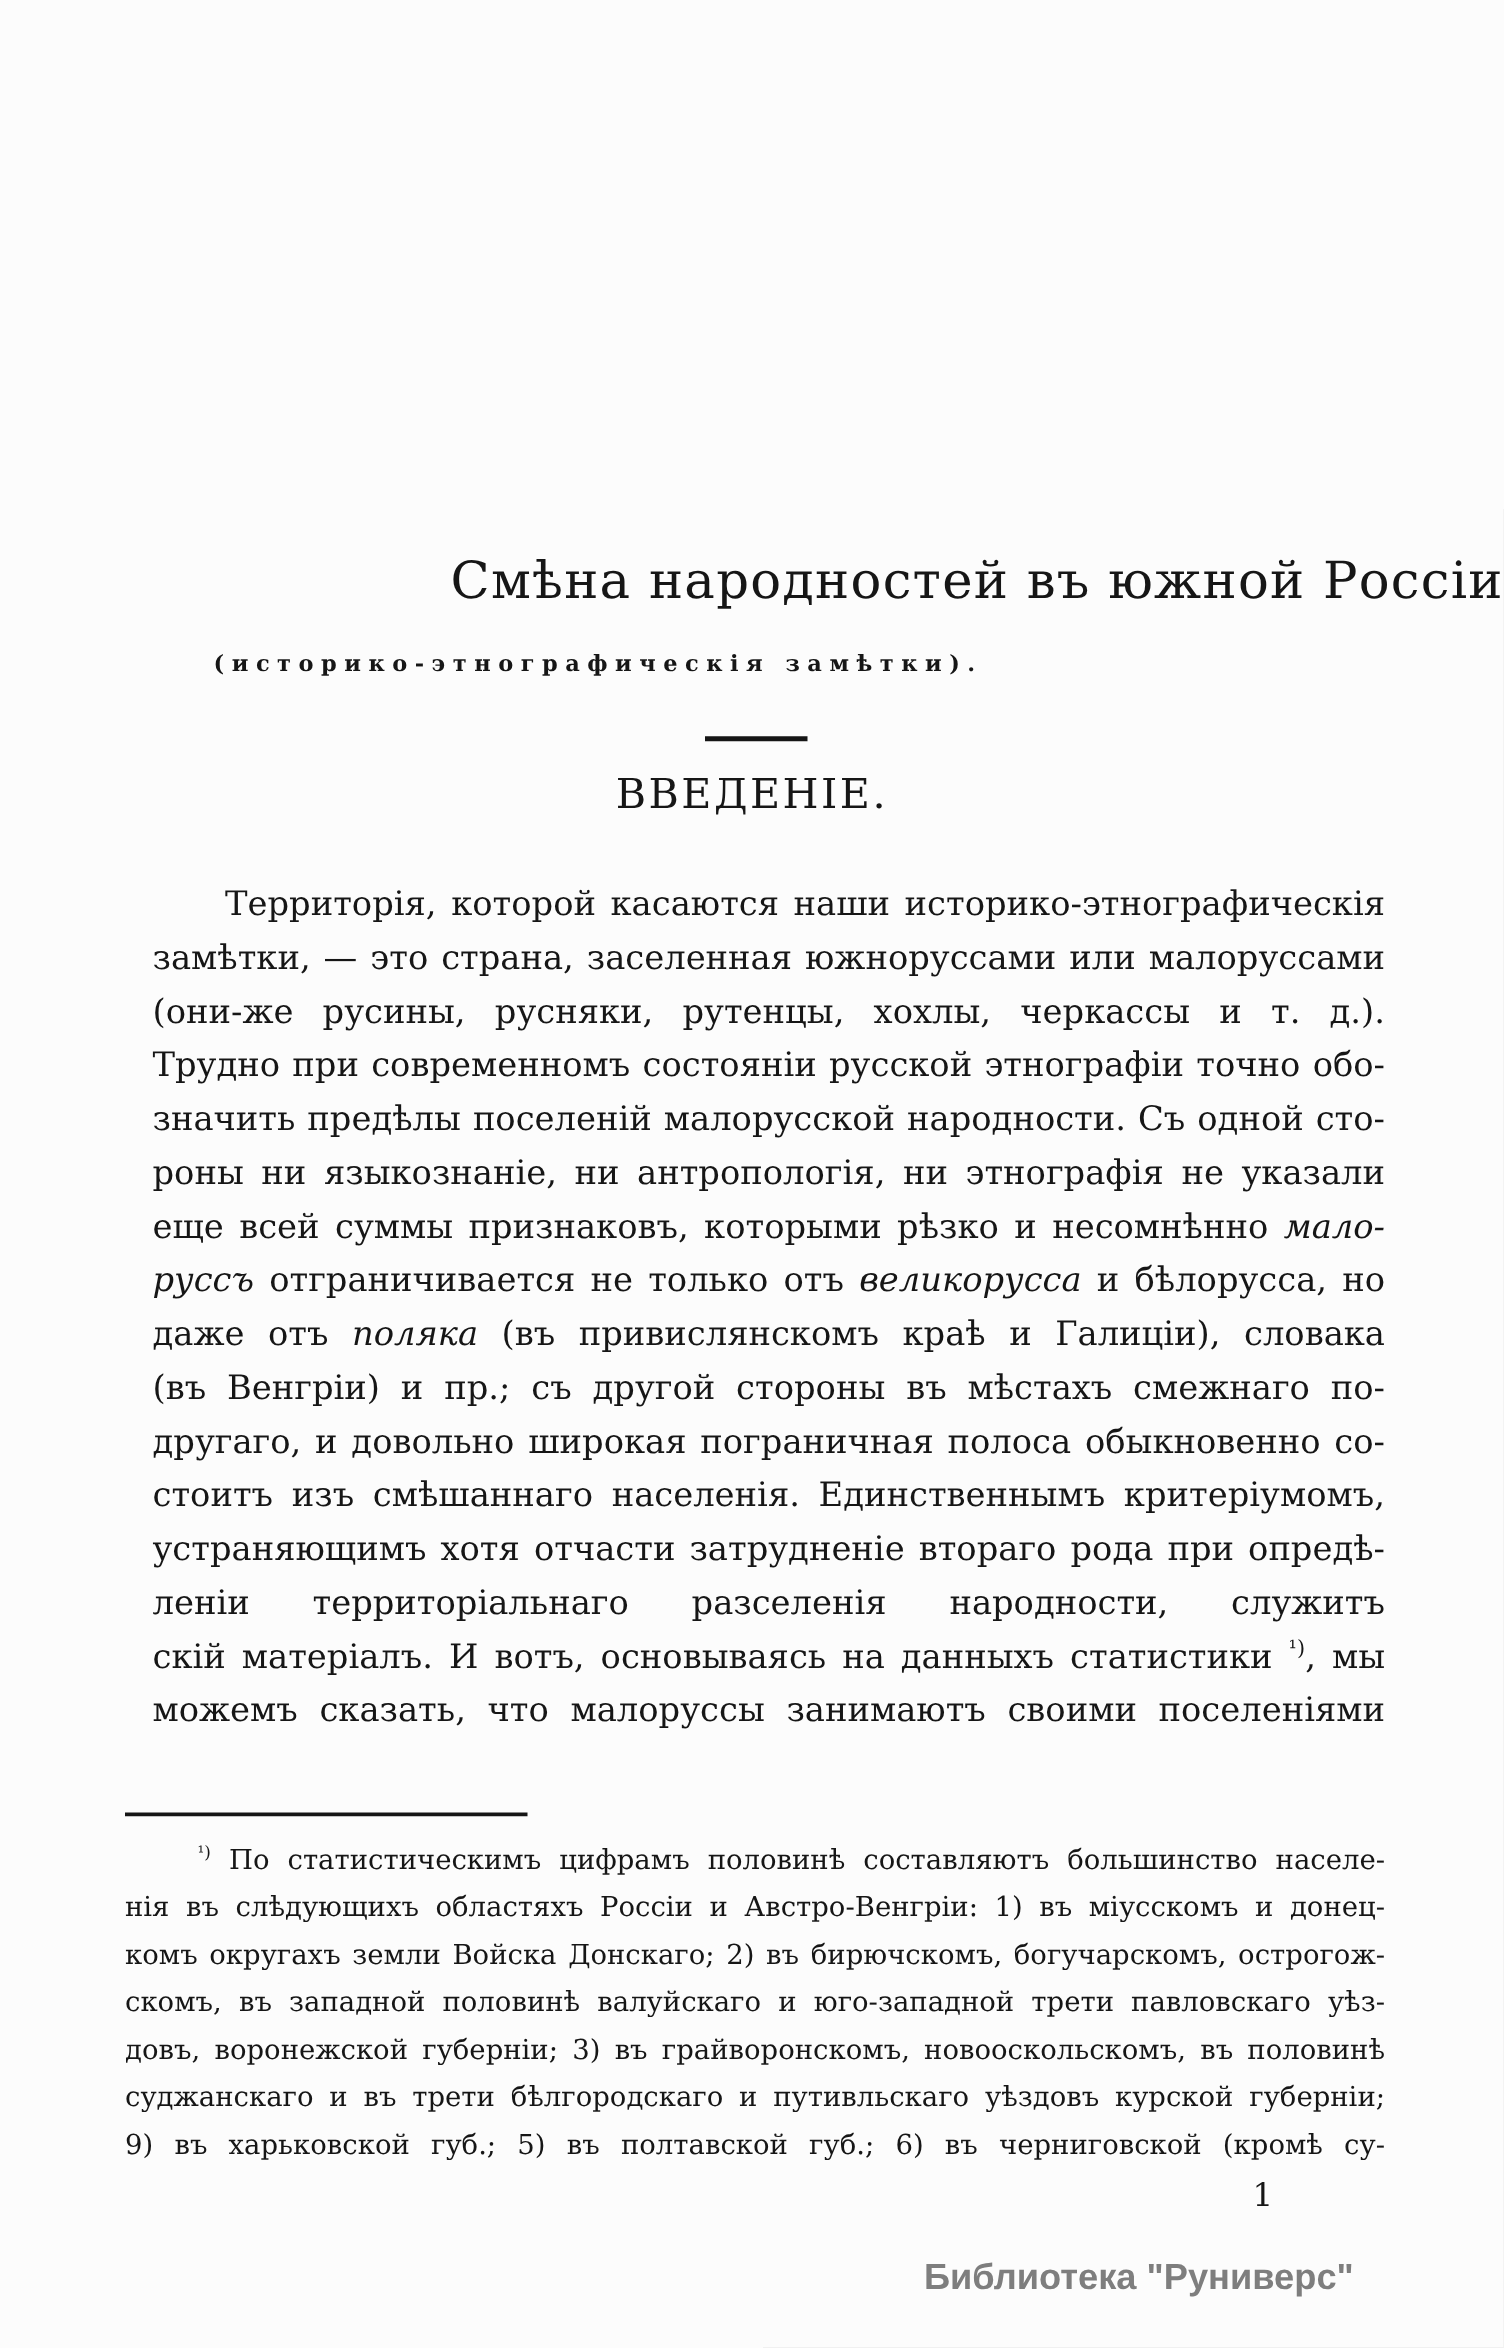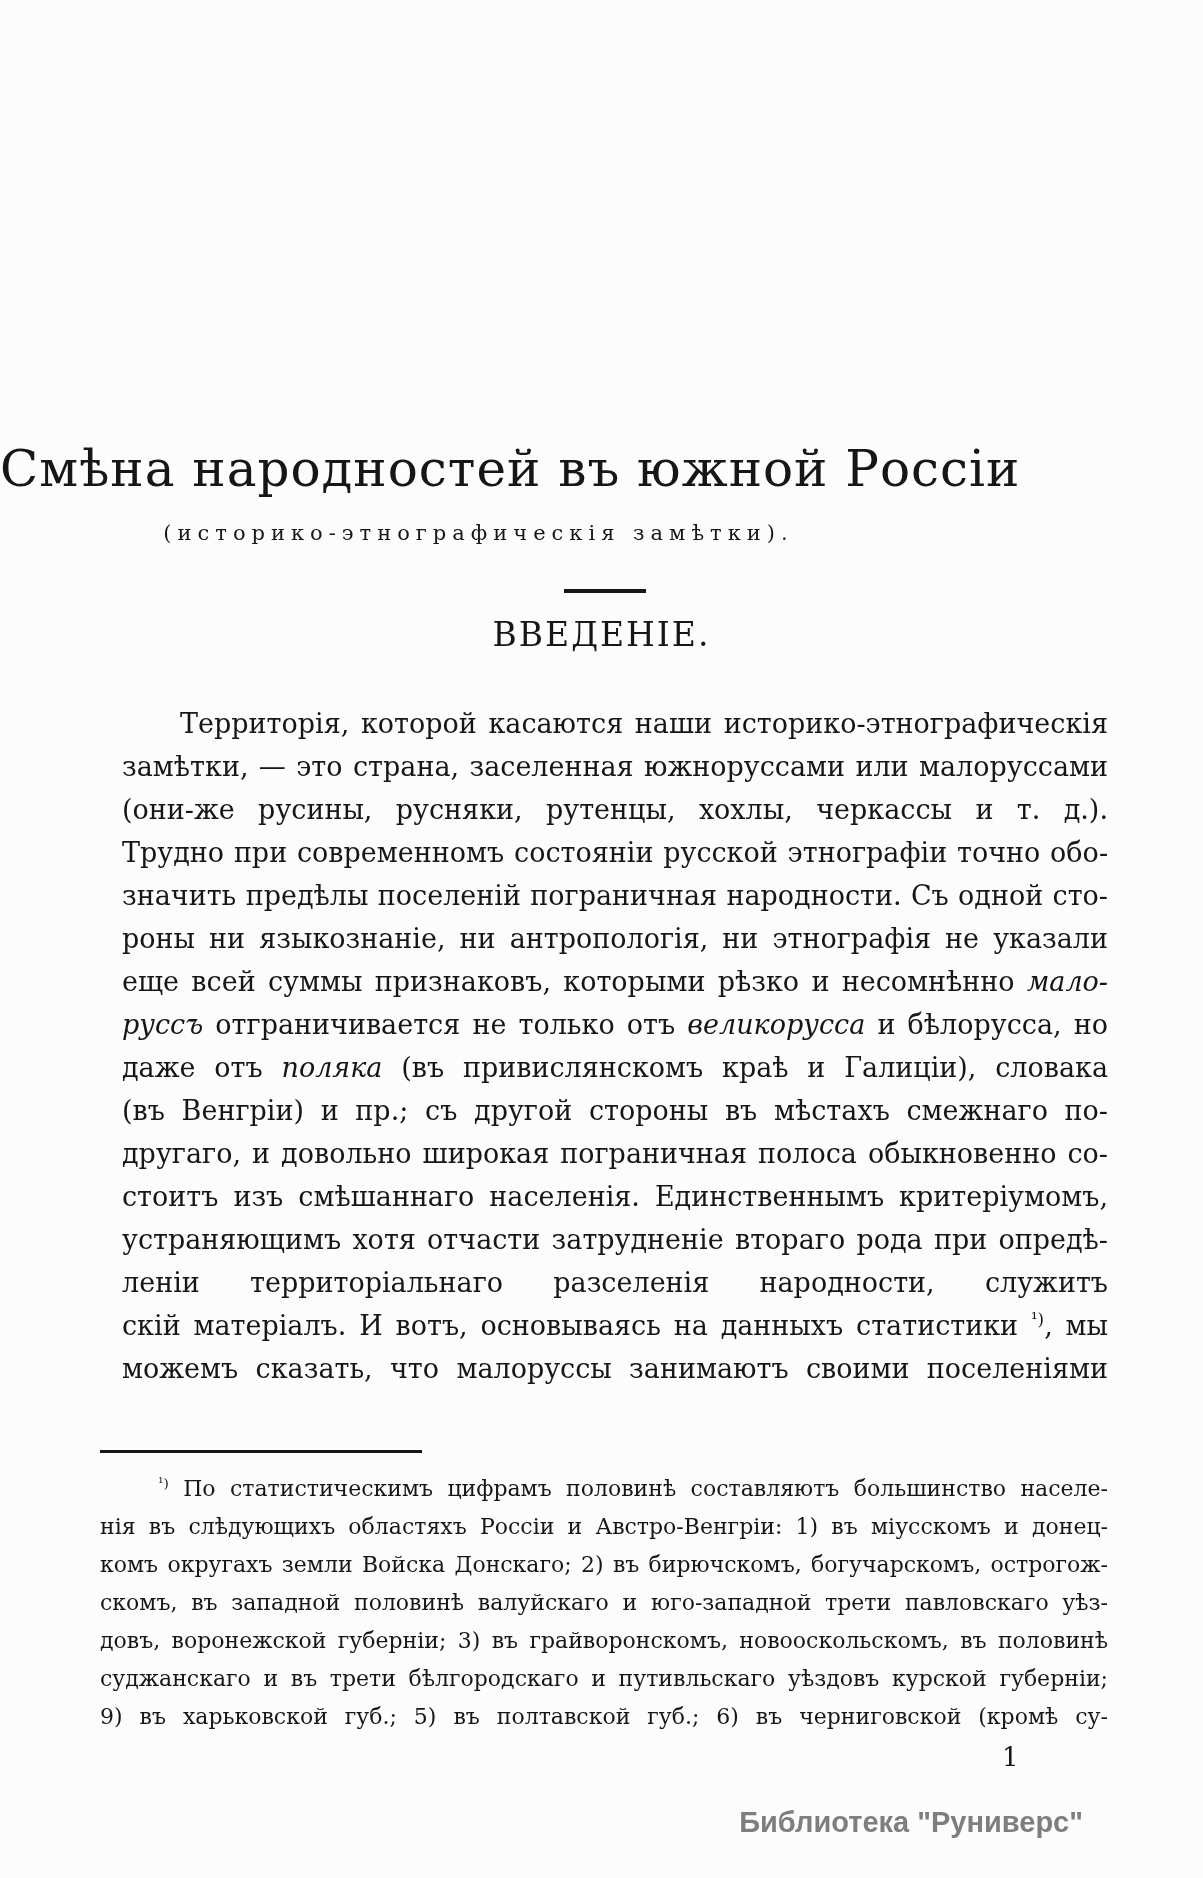"Смѣна народностей въ южной Россіи" .title { font-size: 50px -> 41px; text-align: left -> right }
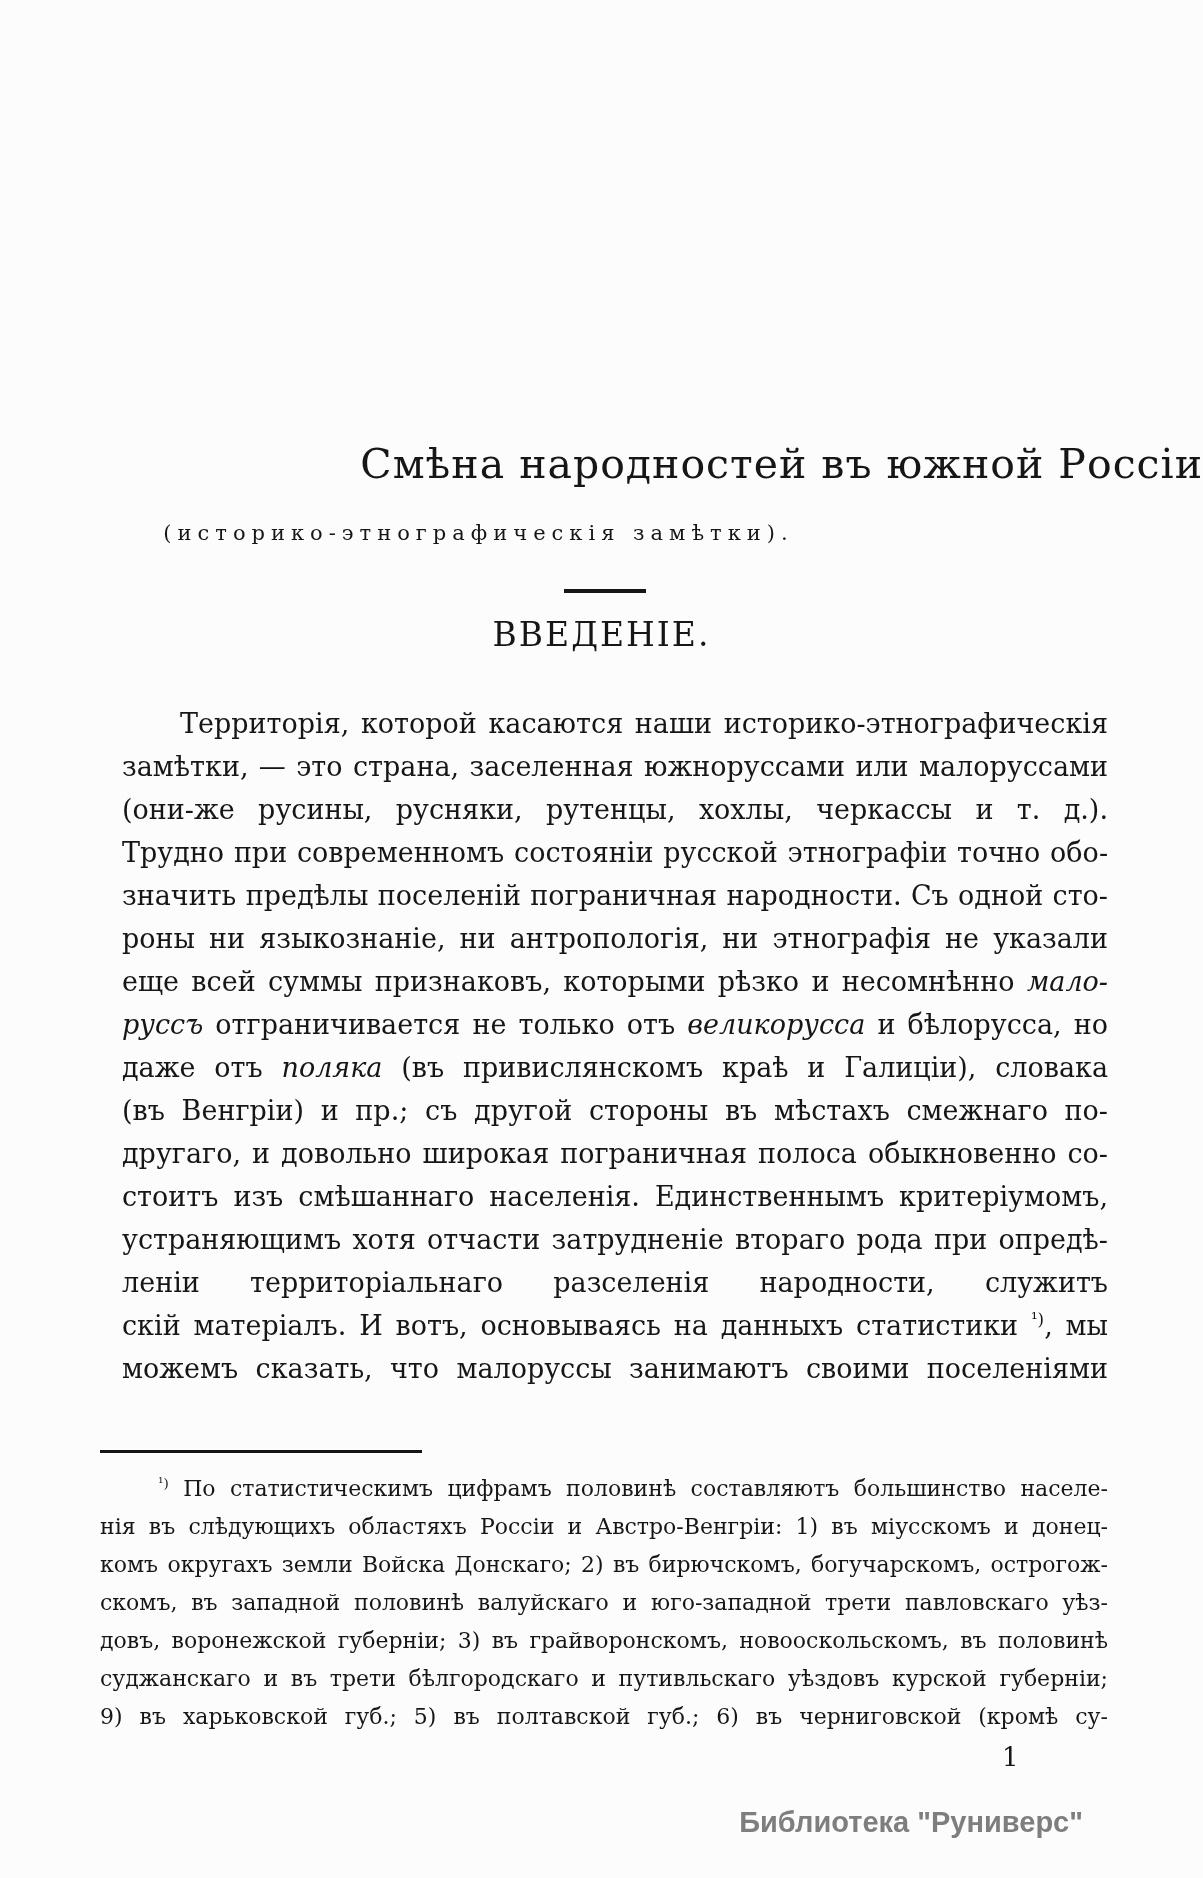"(историко-этнографическія замѣтки)." .subtitle { font-size: 21px -> 18px; font-weight: normal -> bold }
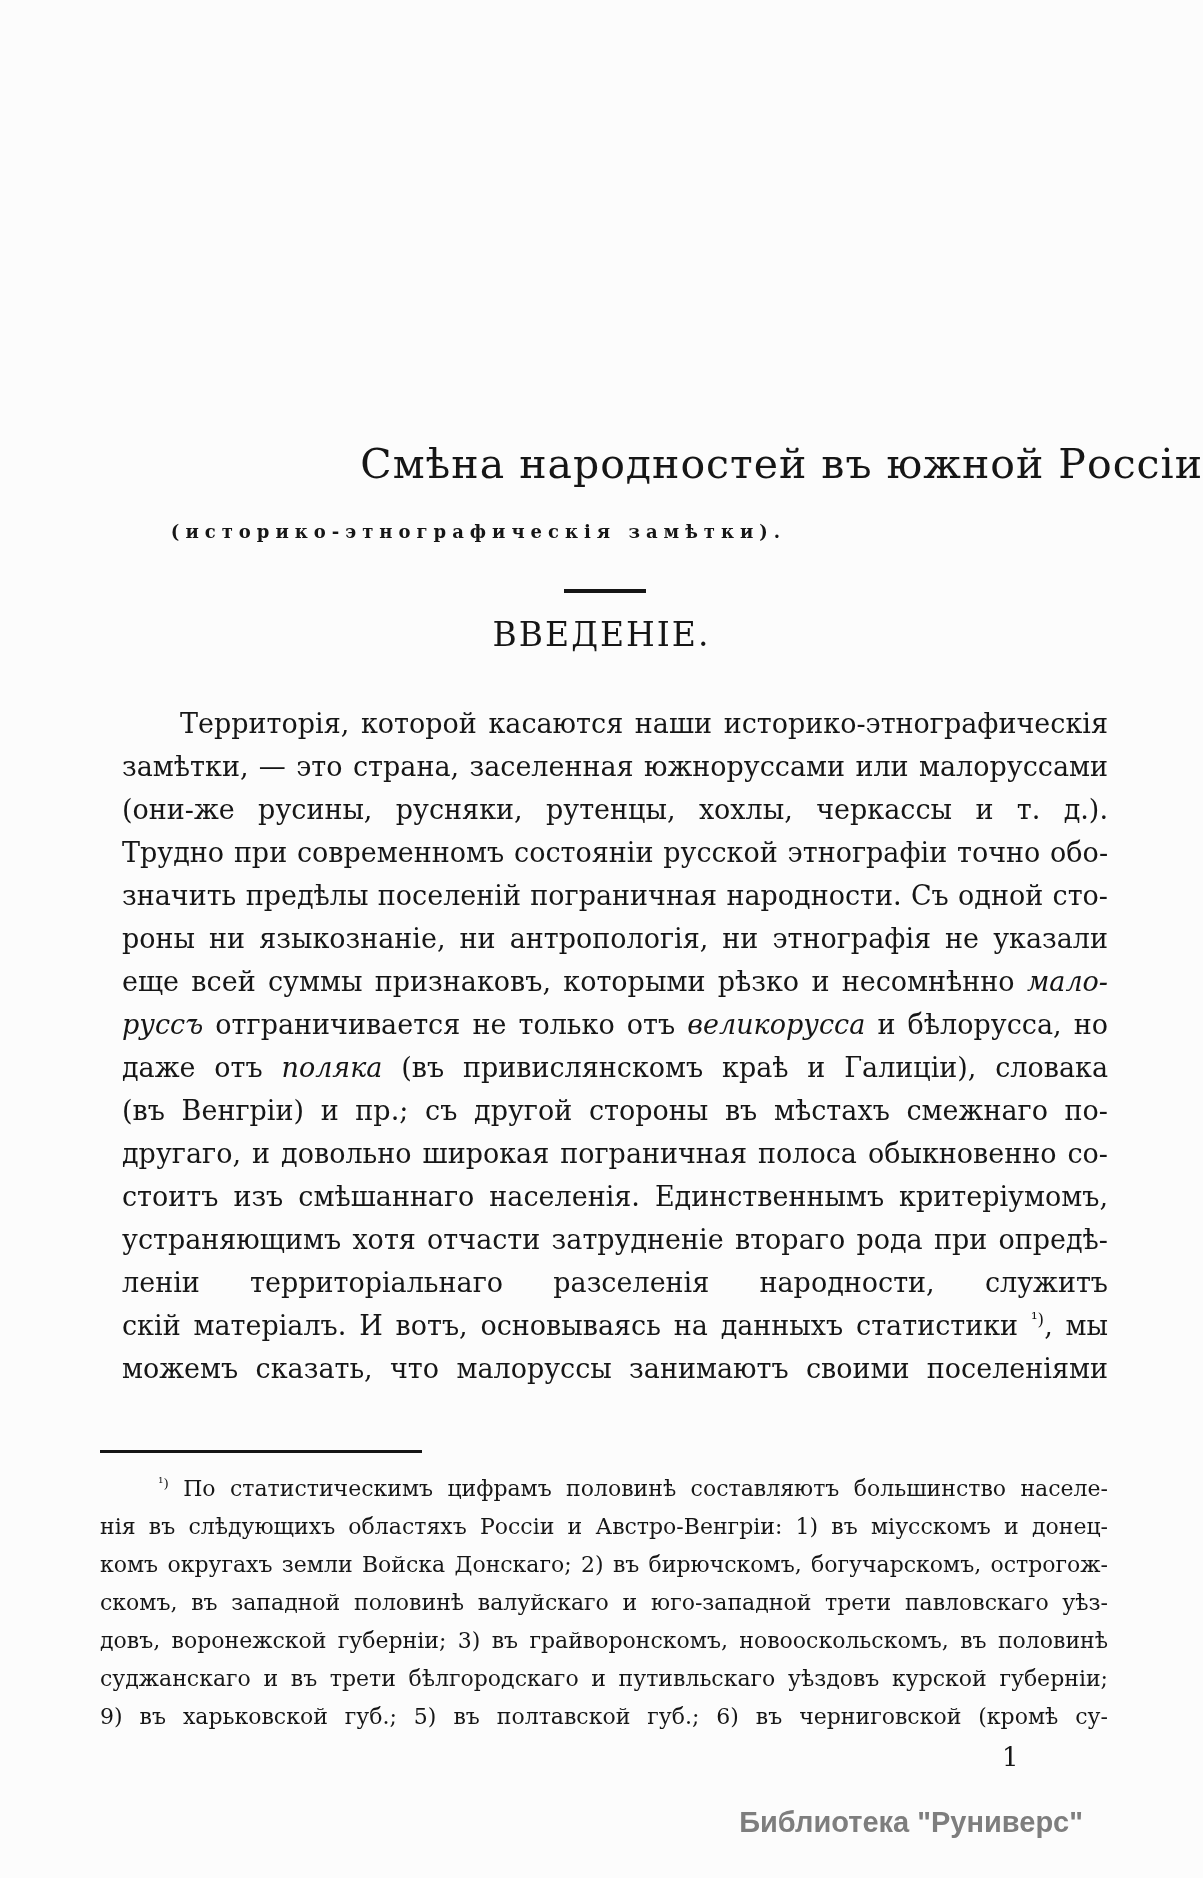"значить предѣлы поселеній пограничная" span { text: пограничная -> малорусской }
